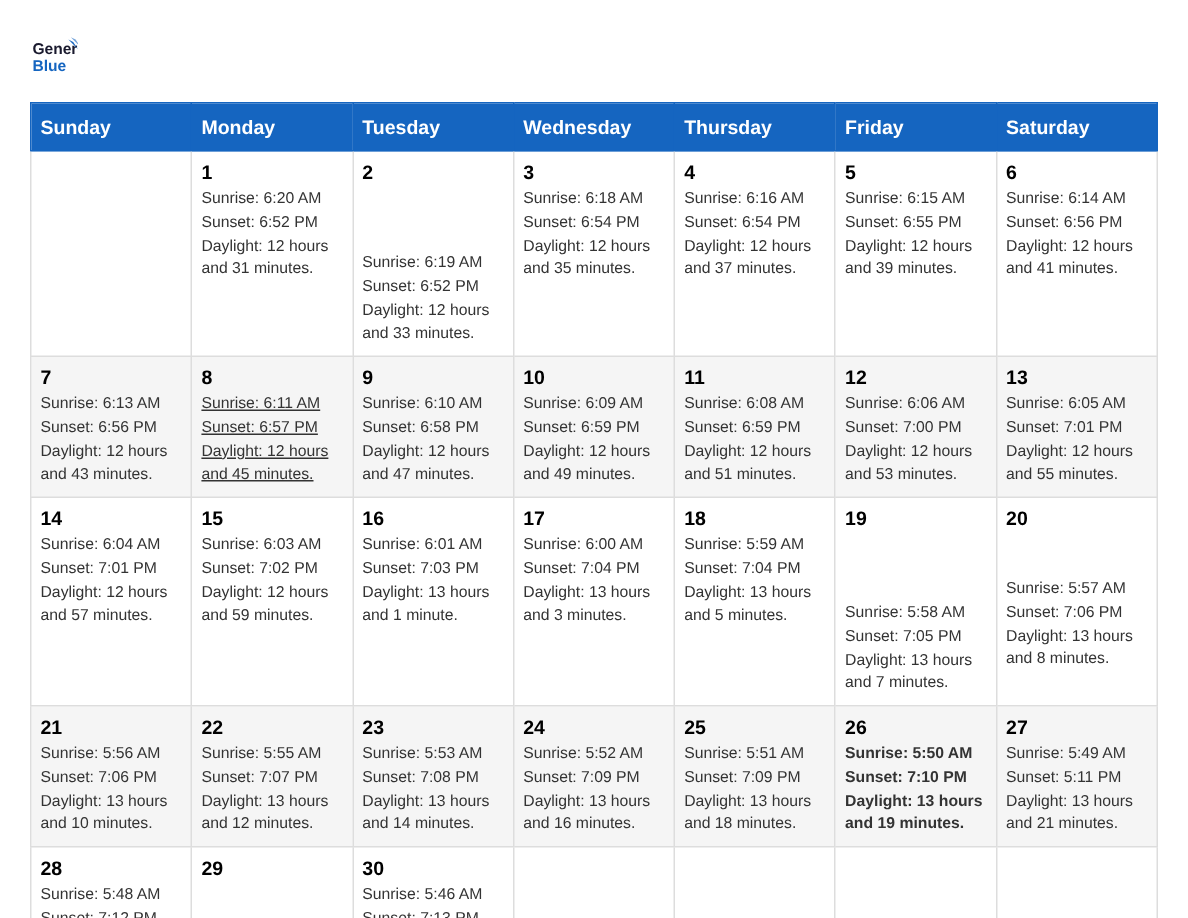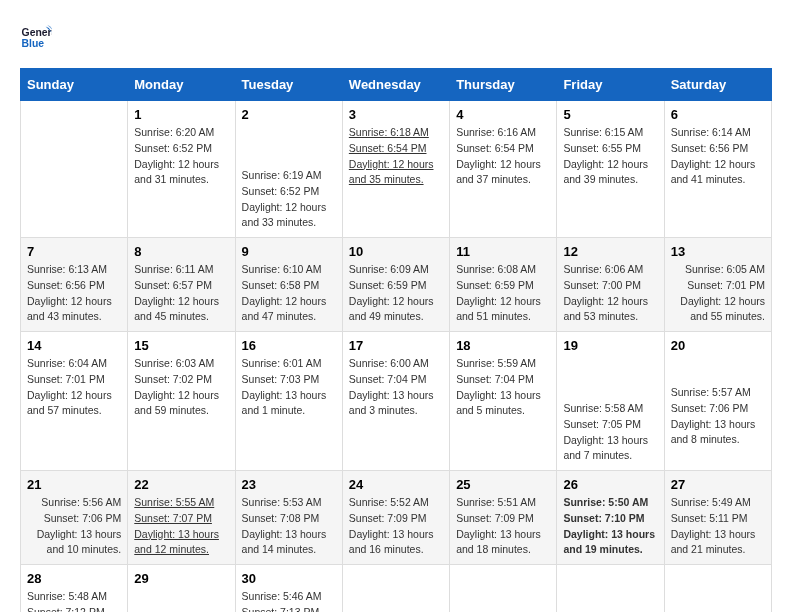"Sunrise: 6:18 AM" div.day-info { text-decoration: underline -> none }
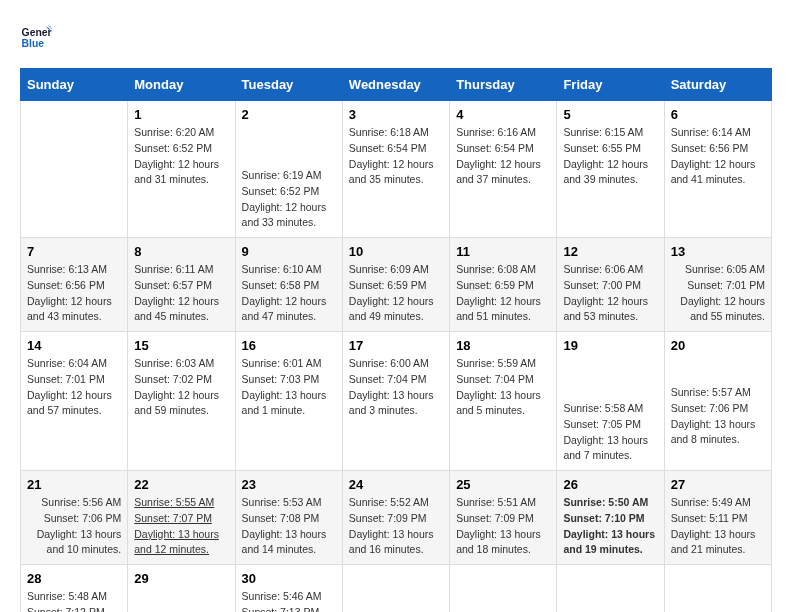"Sunrise: 6:11 AM" div.day-info { text-decoration: none -> underline }
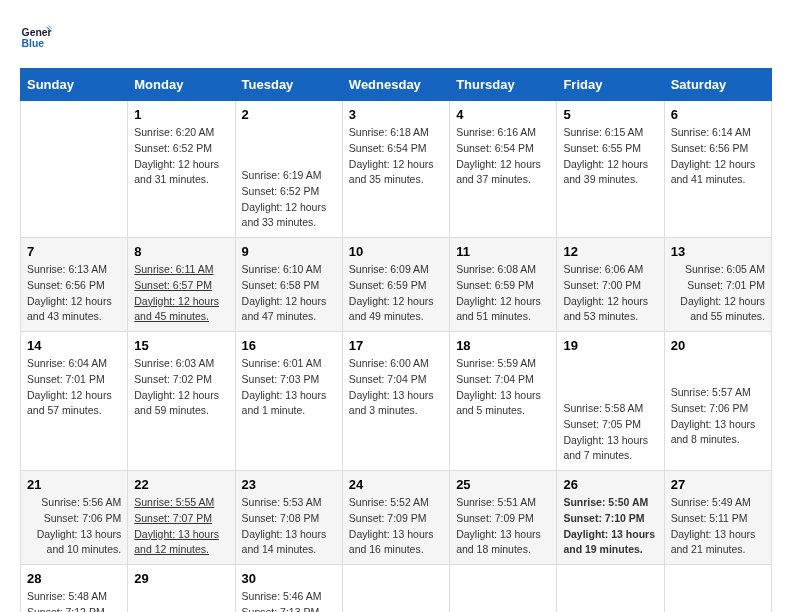"Sunrise: 6:05 AM" div.day-info { text-align: right -> none }
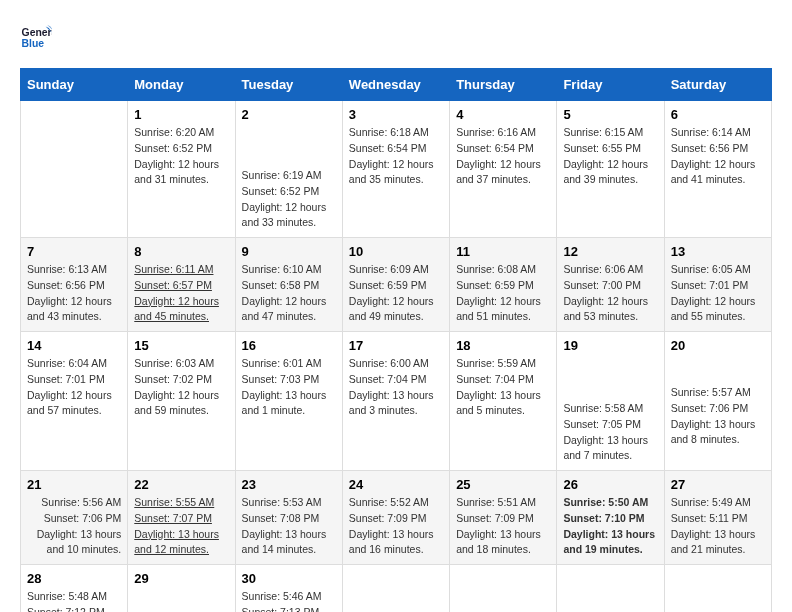"Sunrise: 5:56 AM" div.day-info { text-align: right -> none }
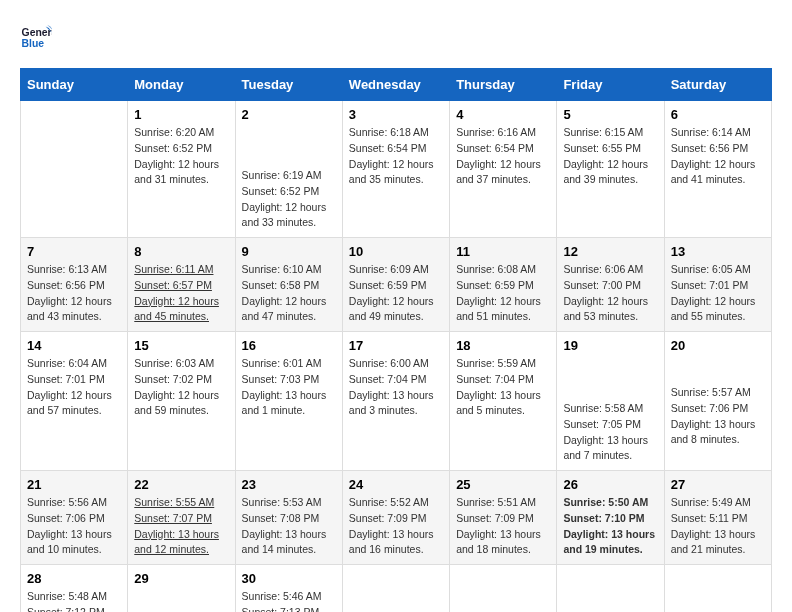"Sunrise: 5:55 AM" div.day-info { text-decoration: underline -> none }
